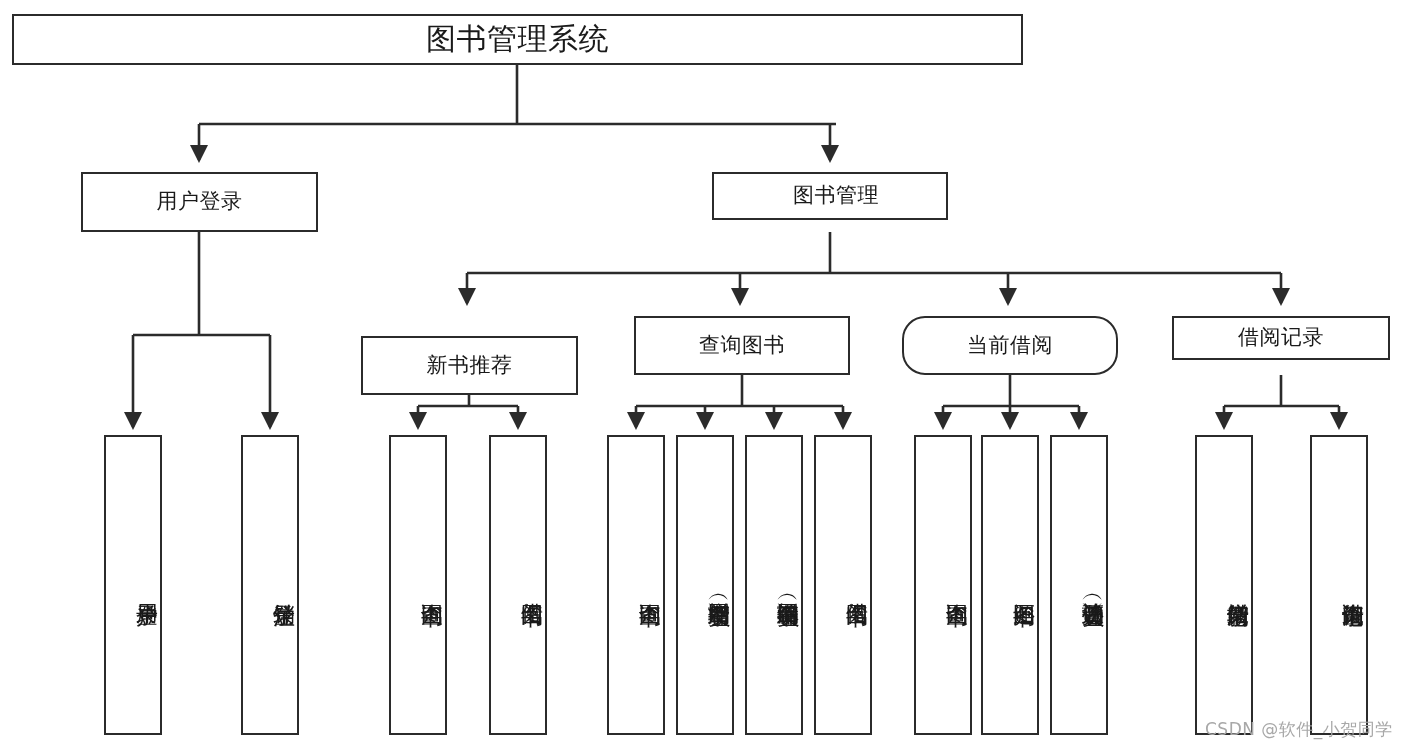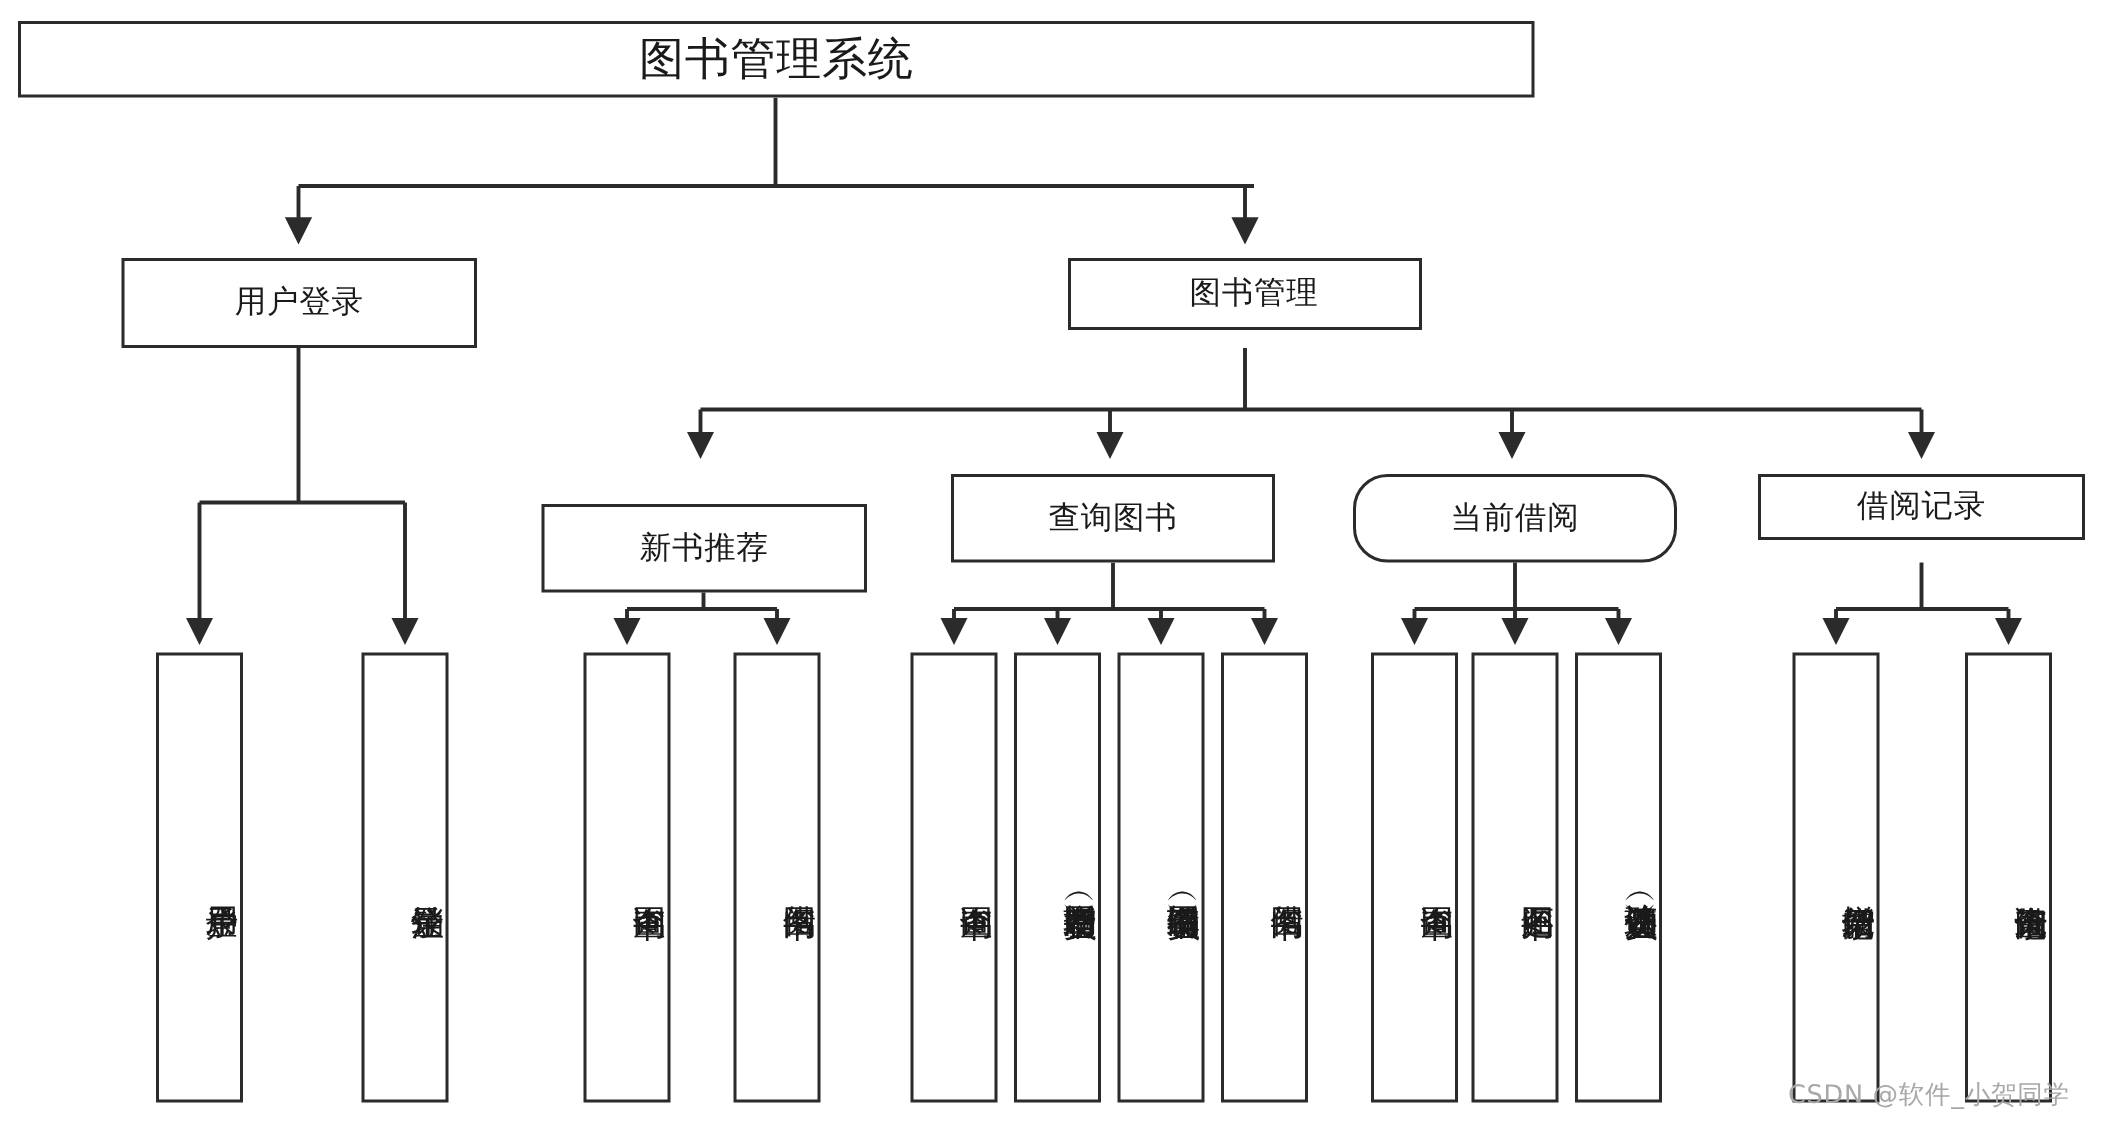"CSDN @软件_小贺同学" .watermark { margin-left: none -> 13px }
